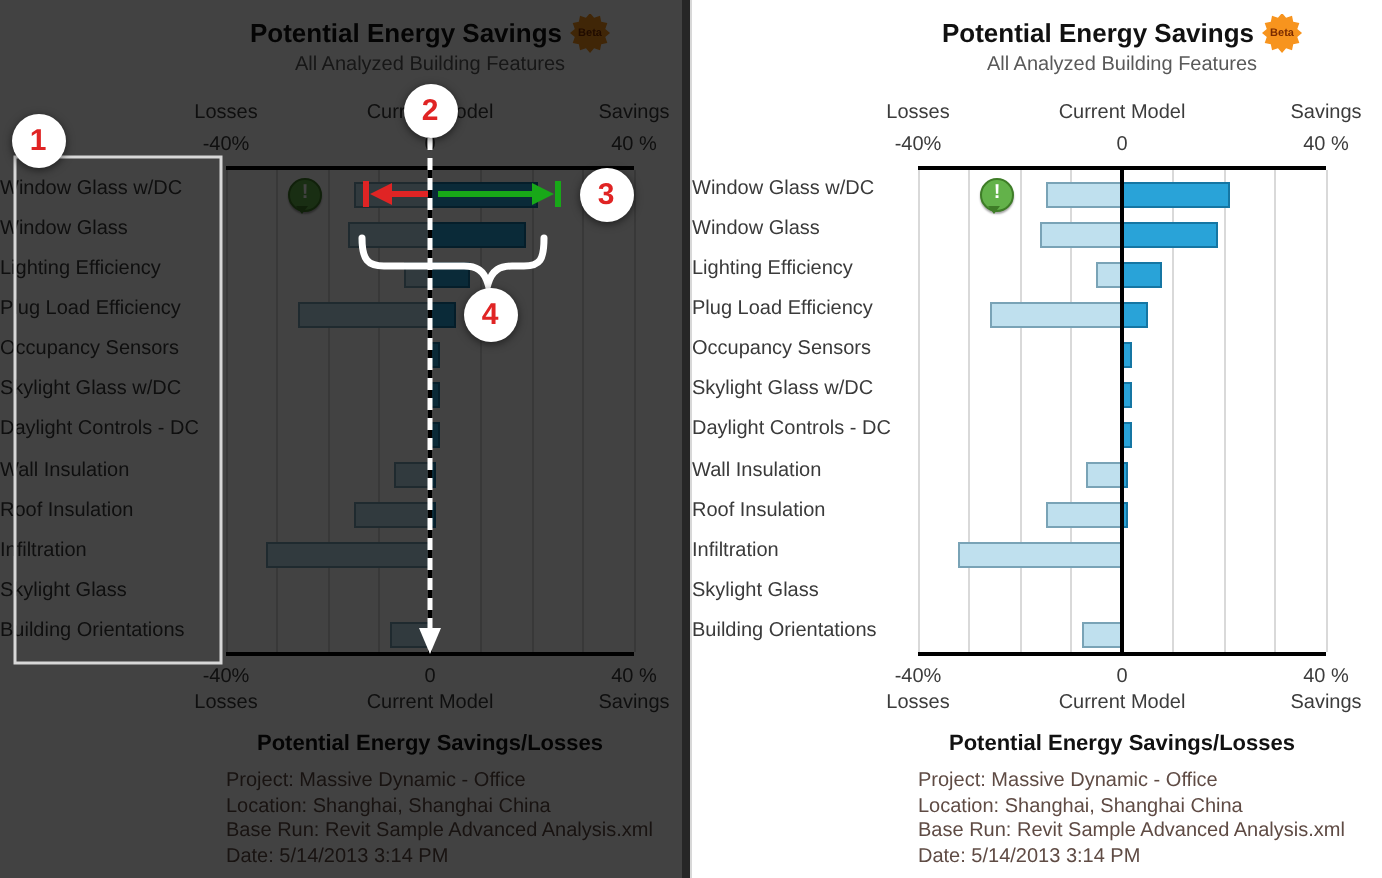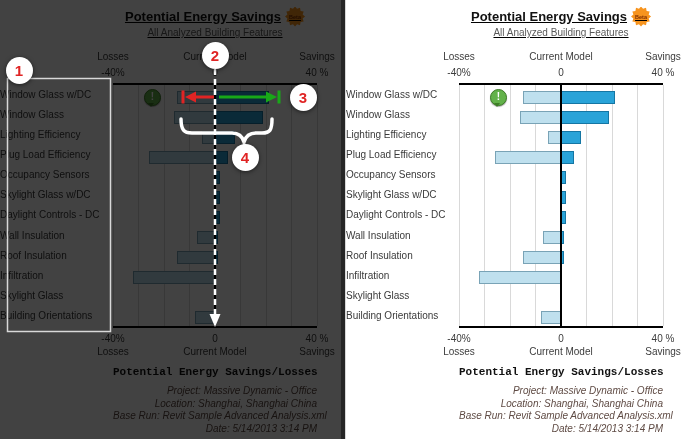"Potential Energy Savings" .head { text-decoration: underline -> none }
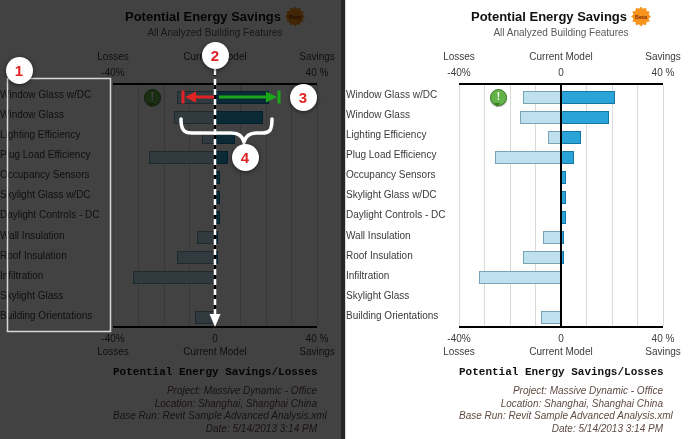"Potential Energy Savings/Losses" .footer-title { font-family: Liberation Mono, monospace -> none }
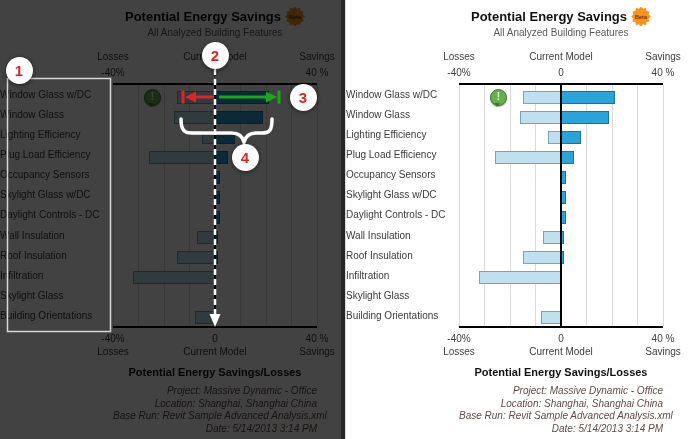"Project: Massive Dynamic - Office" .footer-lines { font-style: italic -> none; text-align: right -> left }
